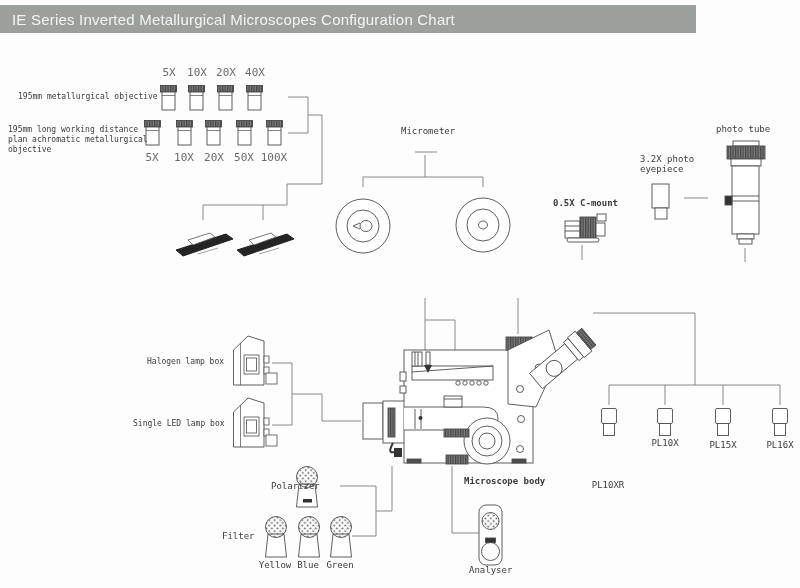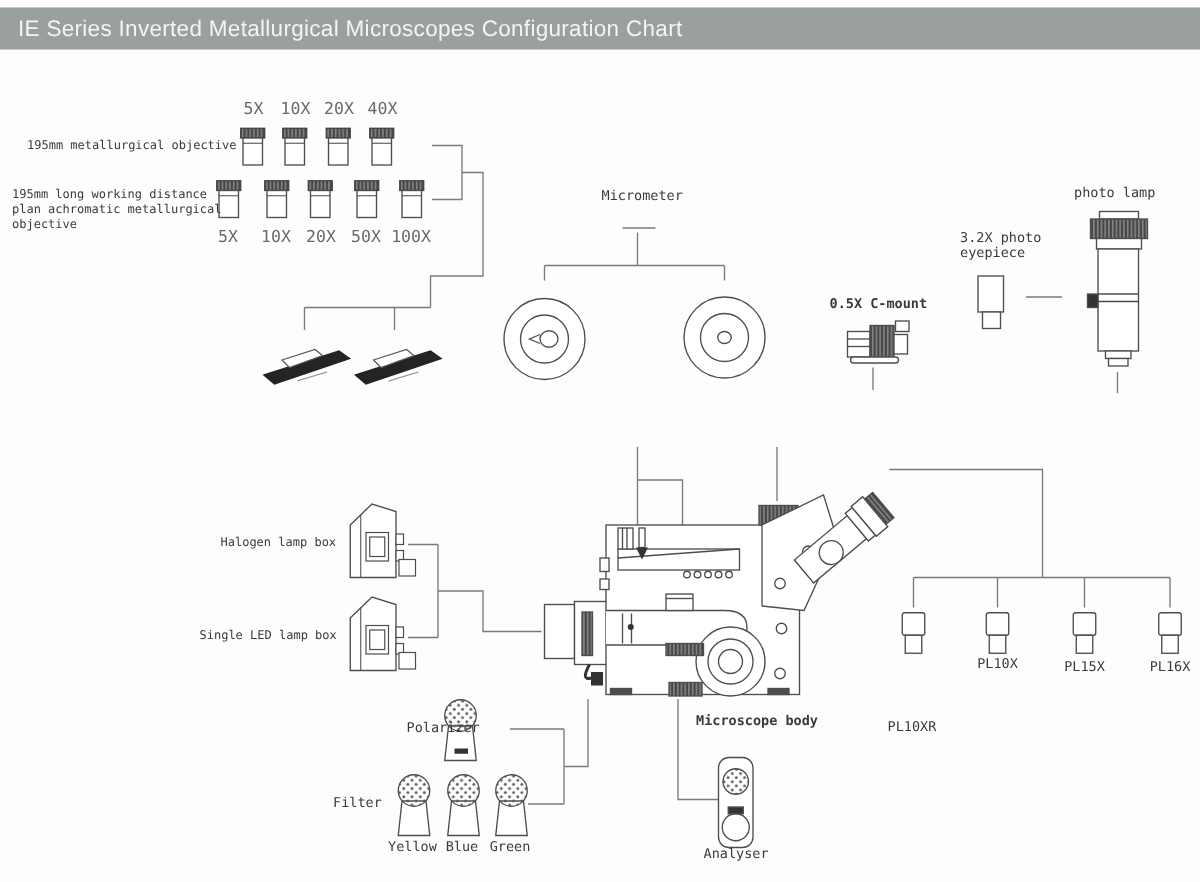"IE Series Inverted Metallurgical" #headerbar { width: 800px -> 696px }
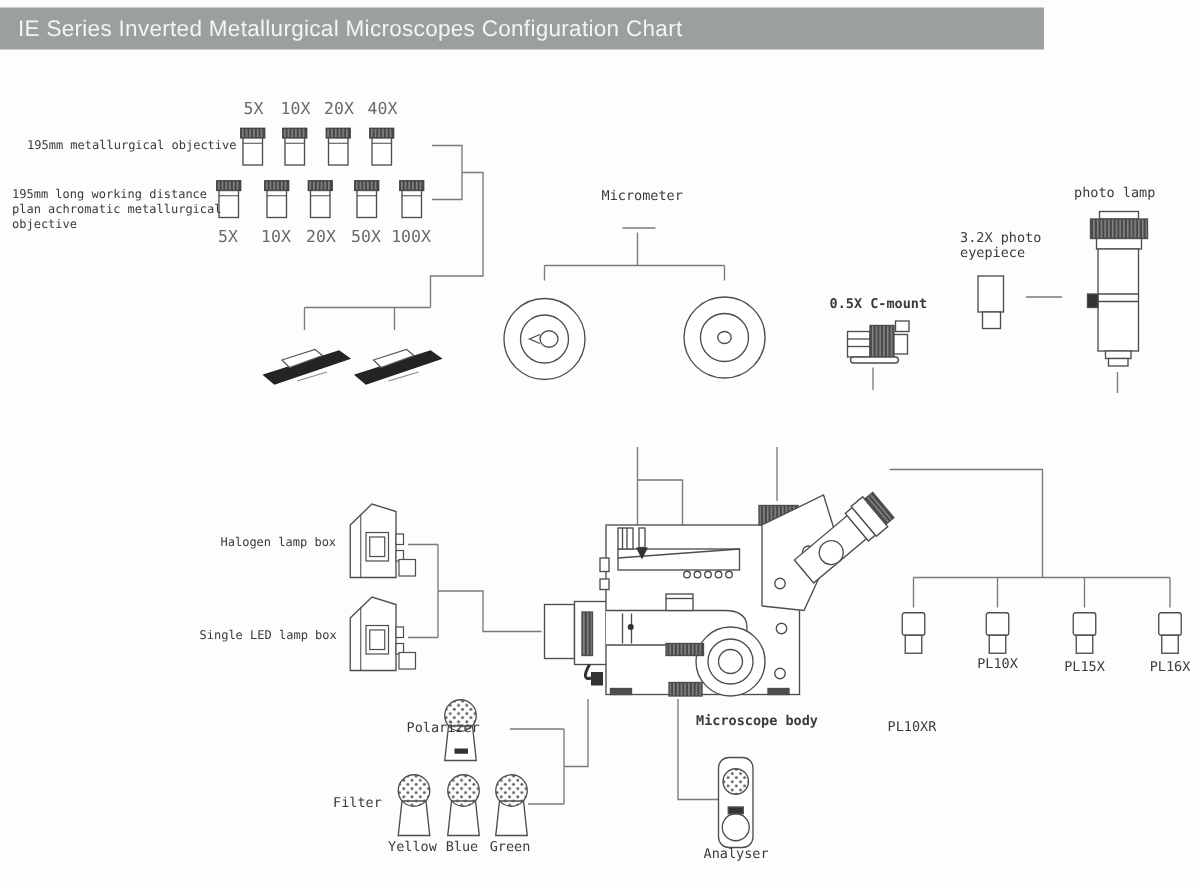"photo lamp" div.lbl { text: lamp -> tube }
